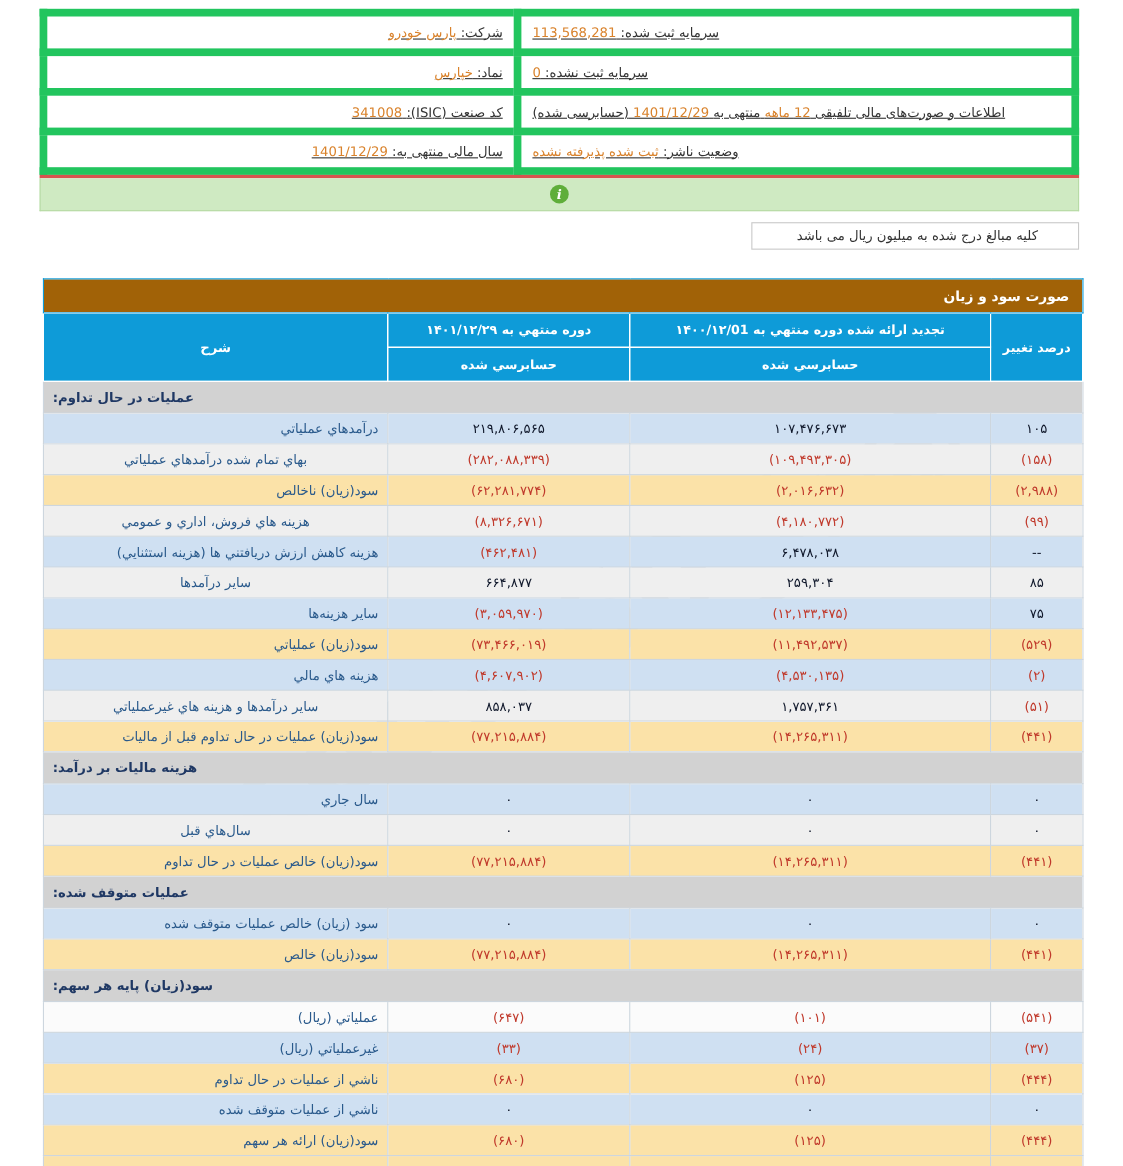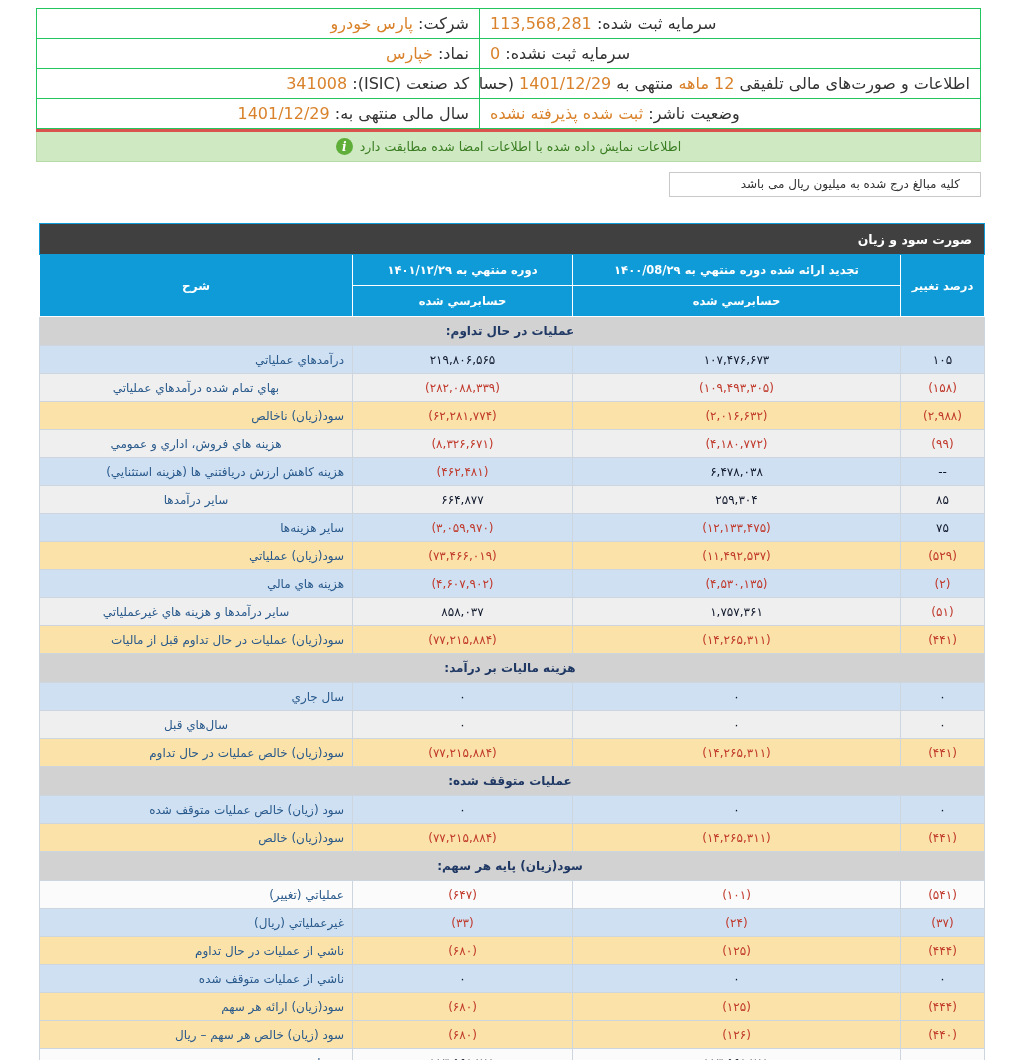"شرکت: پارس خودرو" table.info td { border: 1px solid #22c55e -> 7px solid #22c55e; font-size: 16px -> 12px; text-decoration: none -> underline }
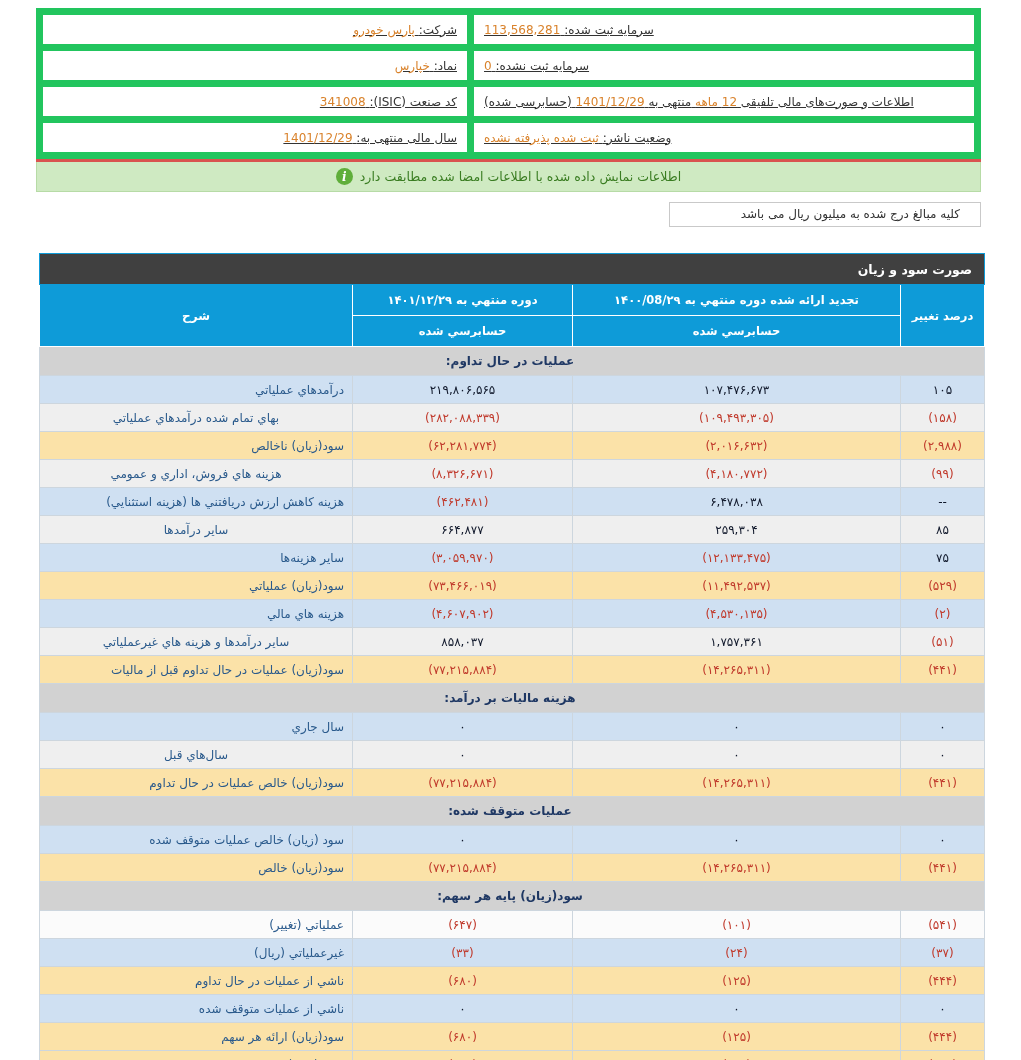"اطلاعات نمایش داده شده با" span { html: <span>اطلاعات نمایش داده شده با اطلاعات امضا شده مطابقت دارد</span> -> none }
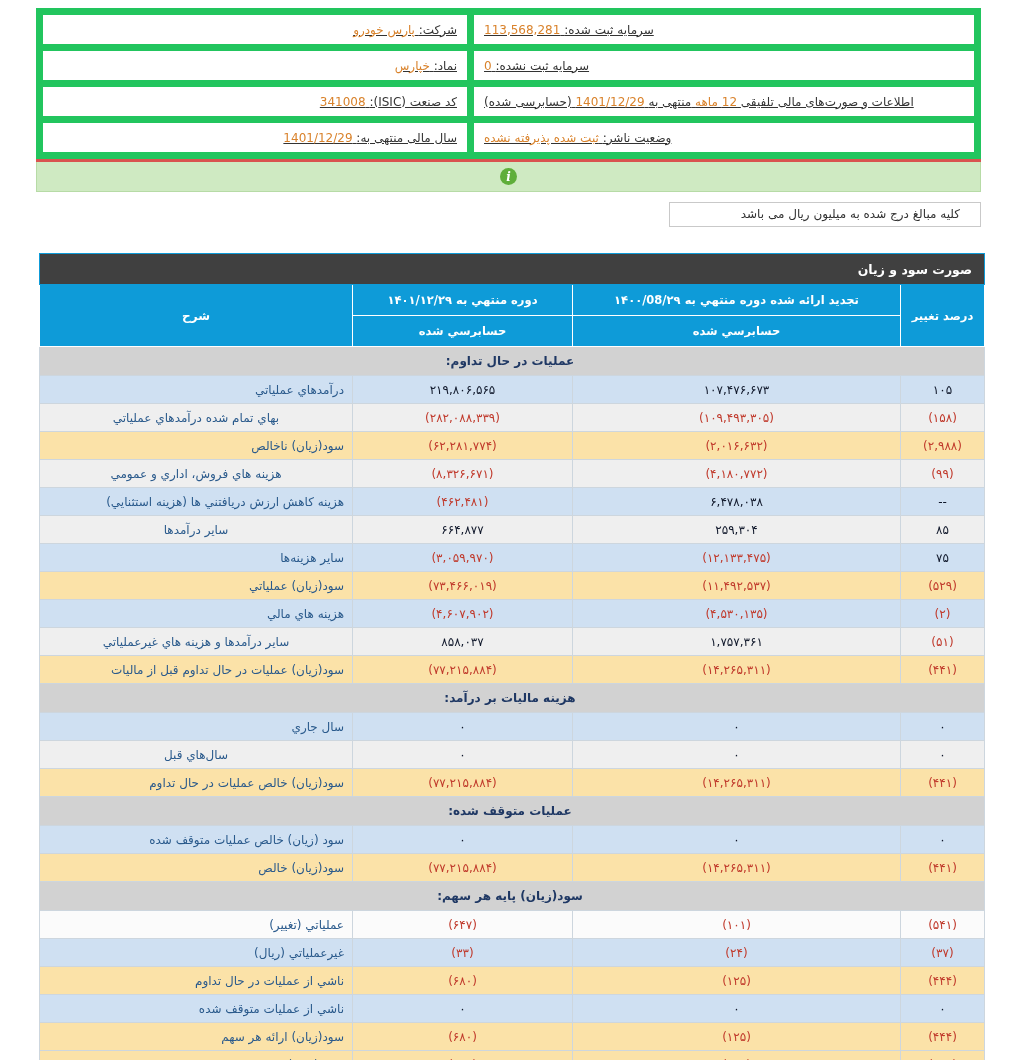"کلیه مبالغ درج شده به" .unitbox { padding: 4px 20px 5px 10px -> 4px 6px 5px 10px; text-align: none -> center }
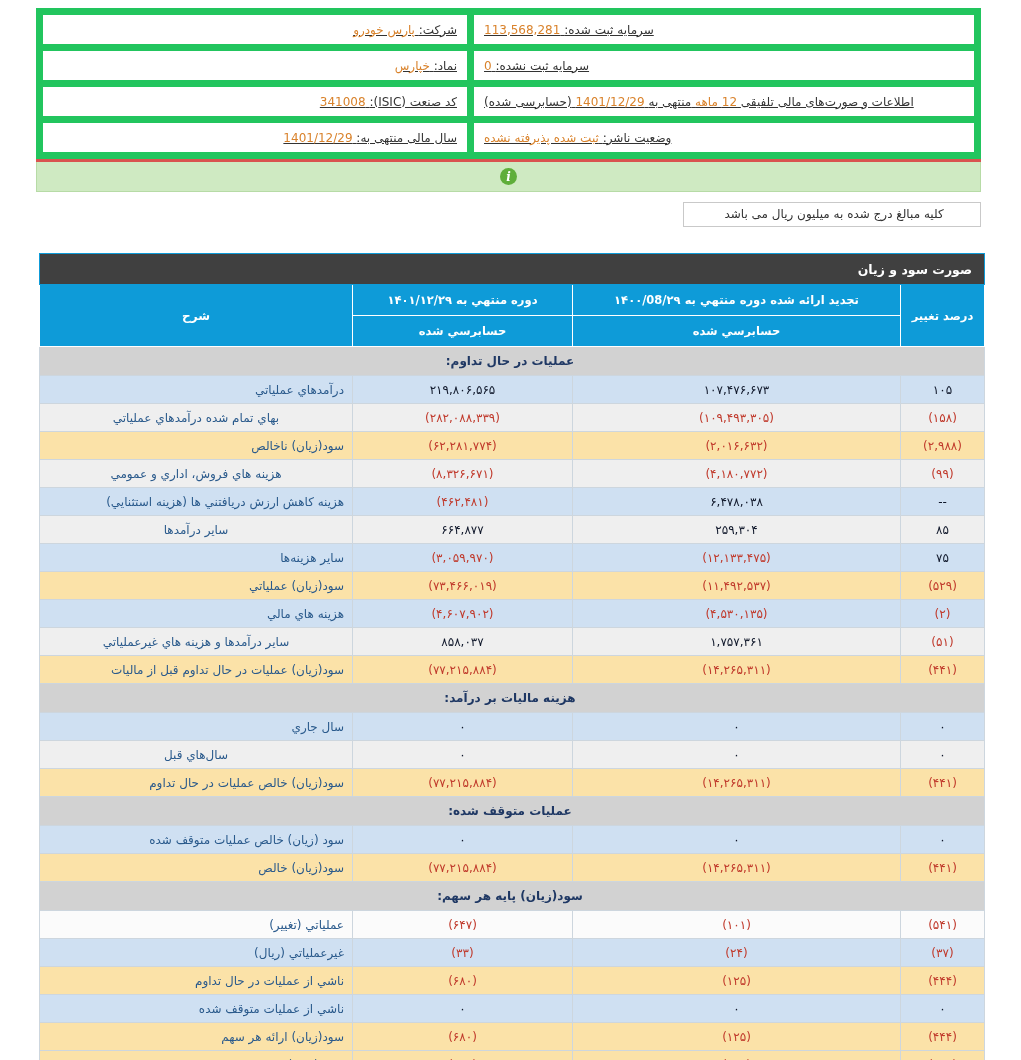"صورت سود و زیان" tr.title-row td { background: #404040 -> #a16207 }
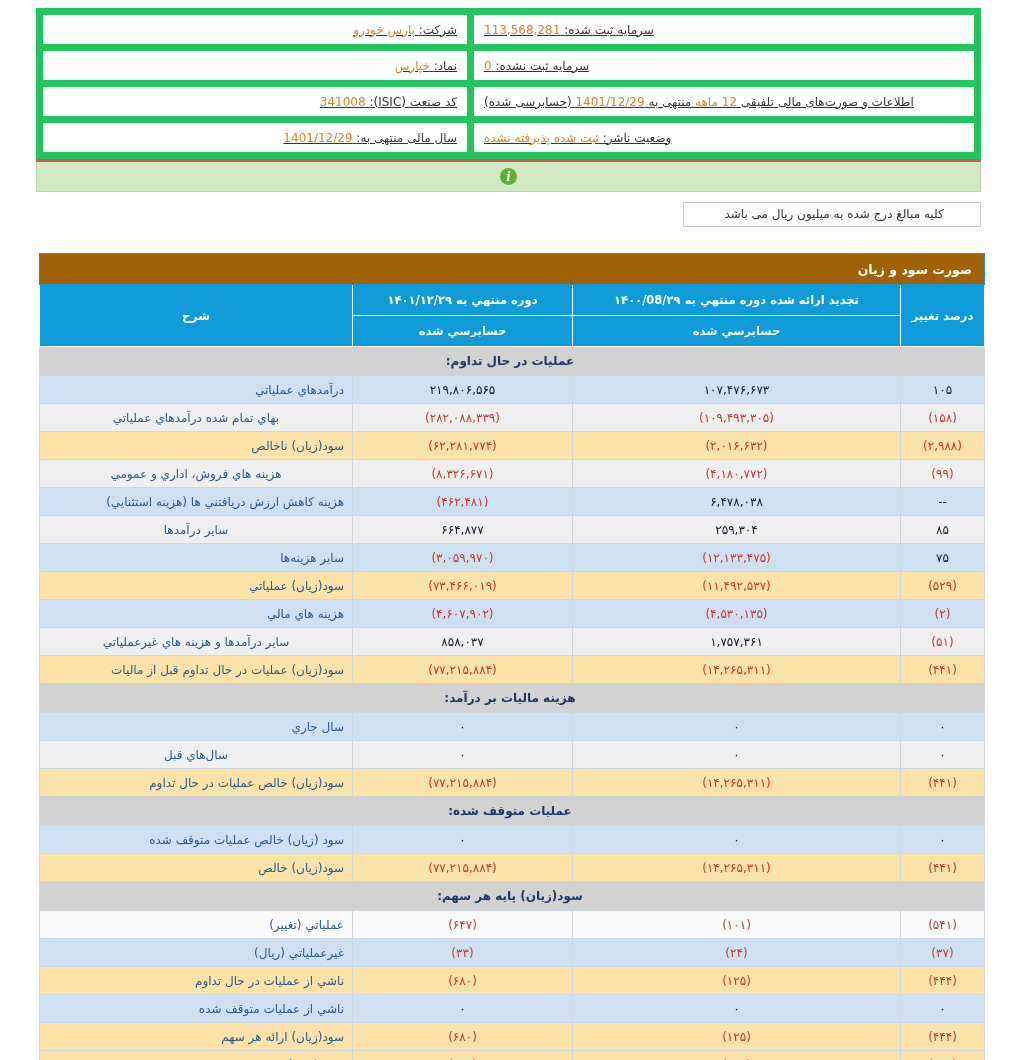"تجدید ارائه شده دوره منتهي" td { text: ۱۴۰۰/08/۲۹ -> ۱۴۰۰/۱۲/01 }
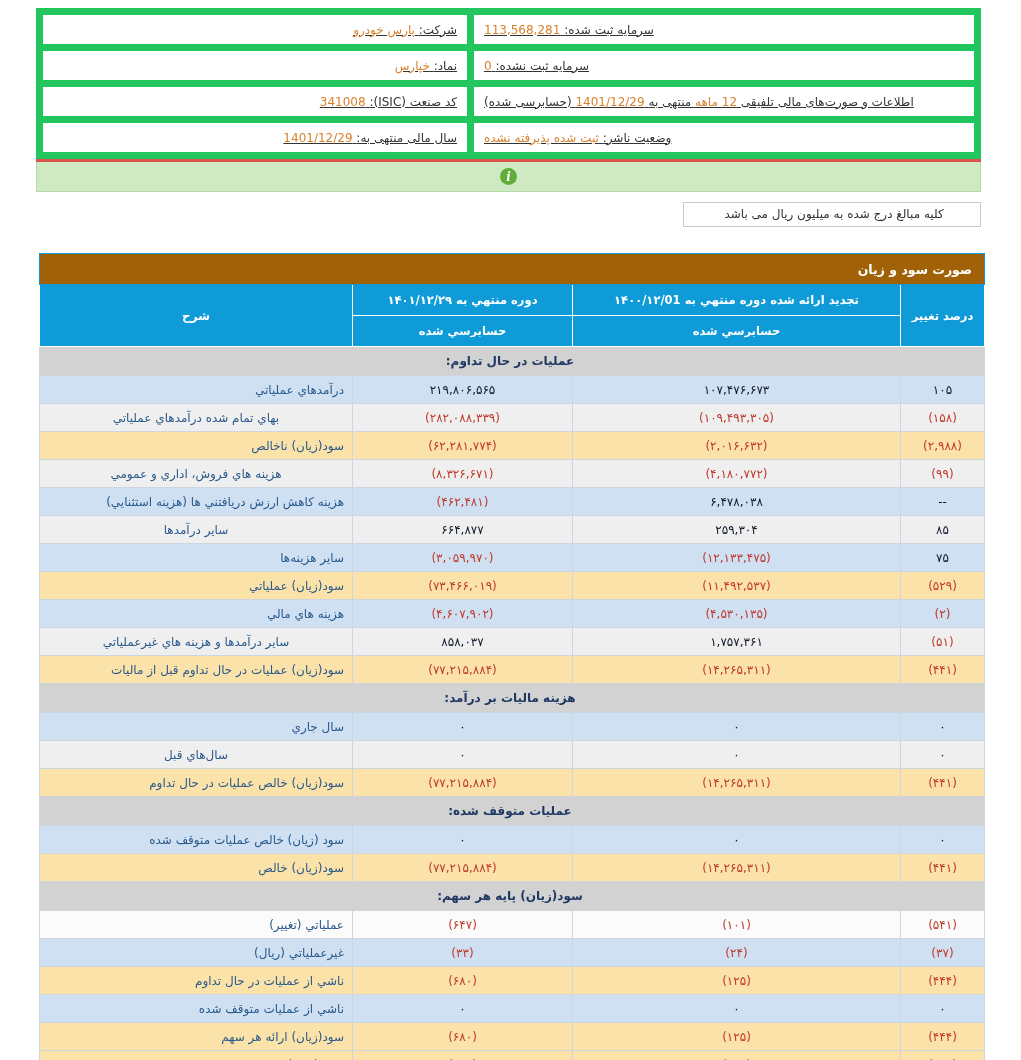"عملیات در حال تداوم:" tr.section td { text-align: center -> left }
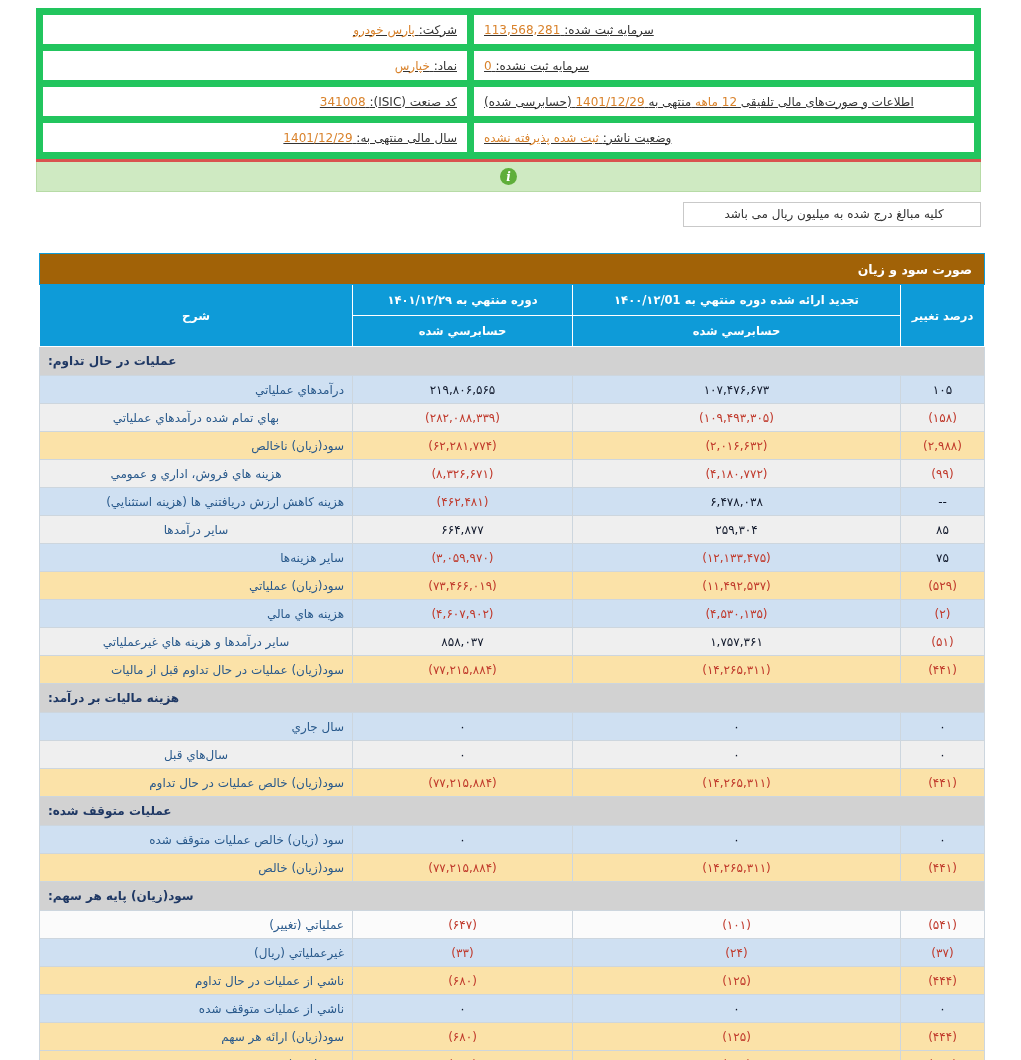"عملیاتي (تغییر)" td.desc { text: تغییر -> ریال }
